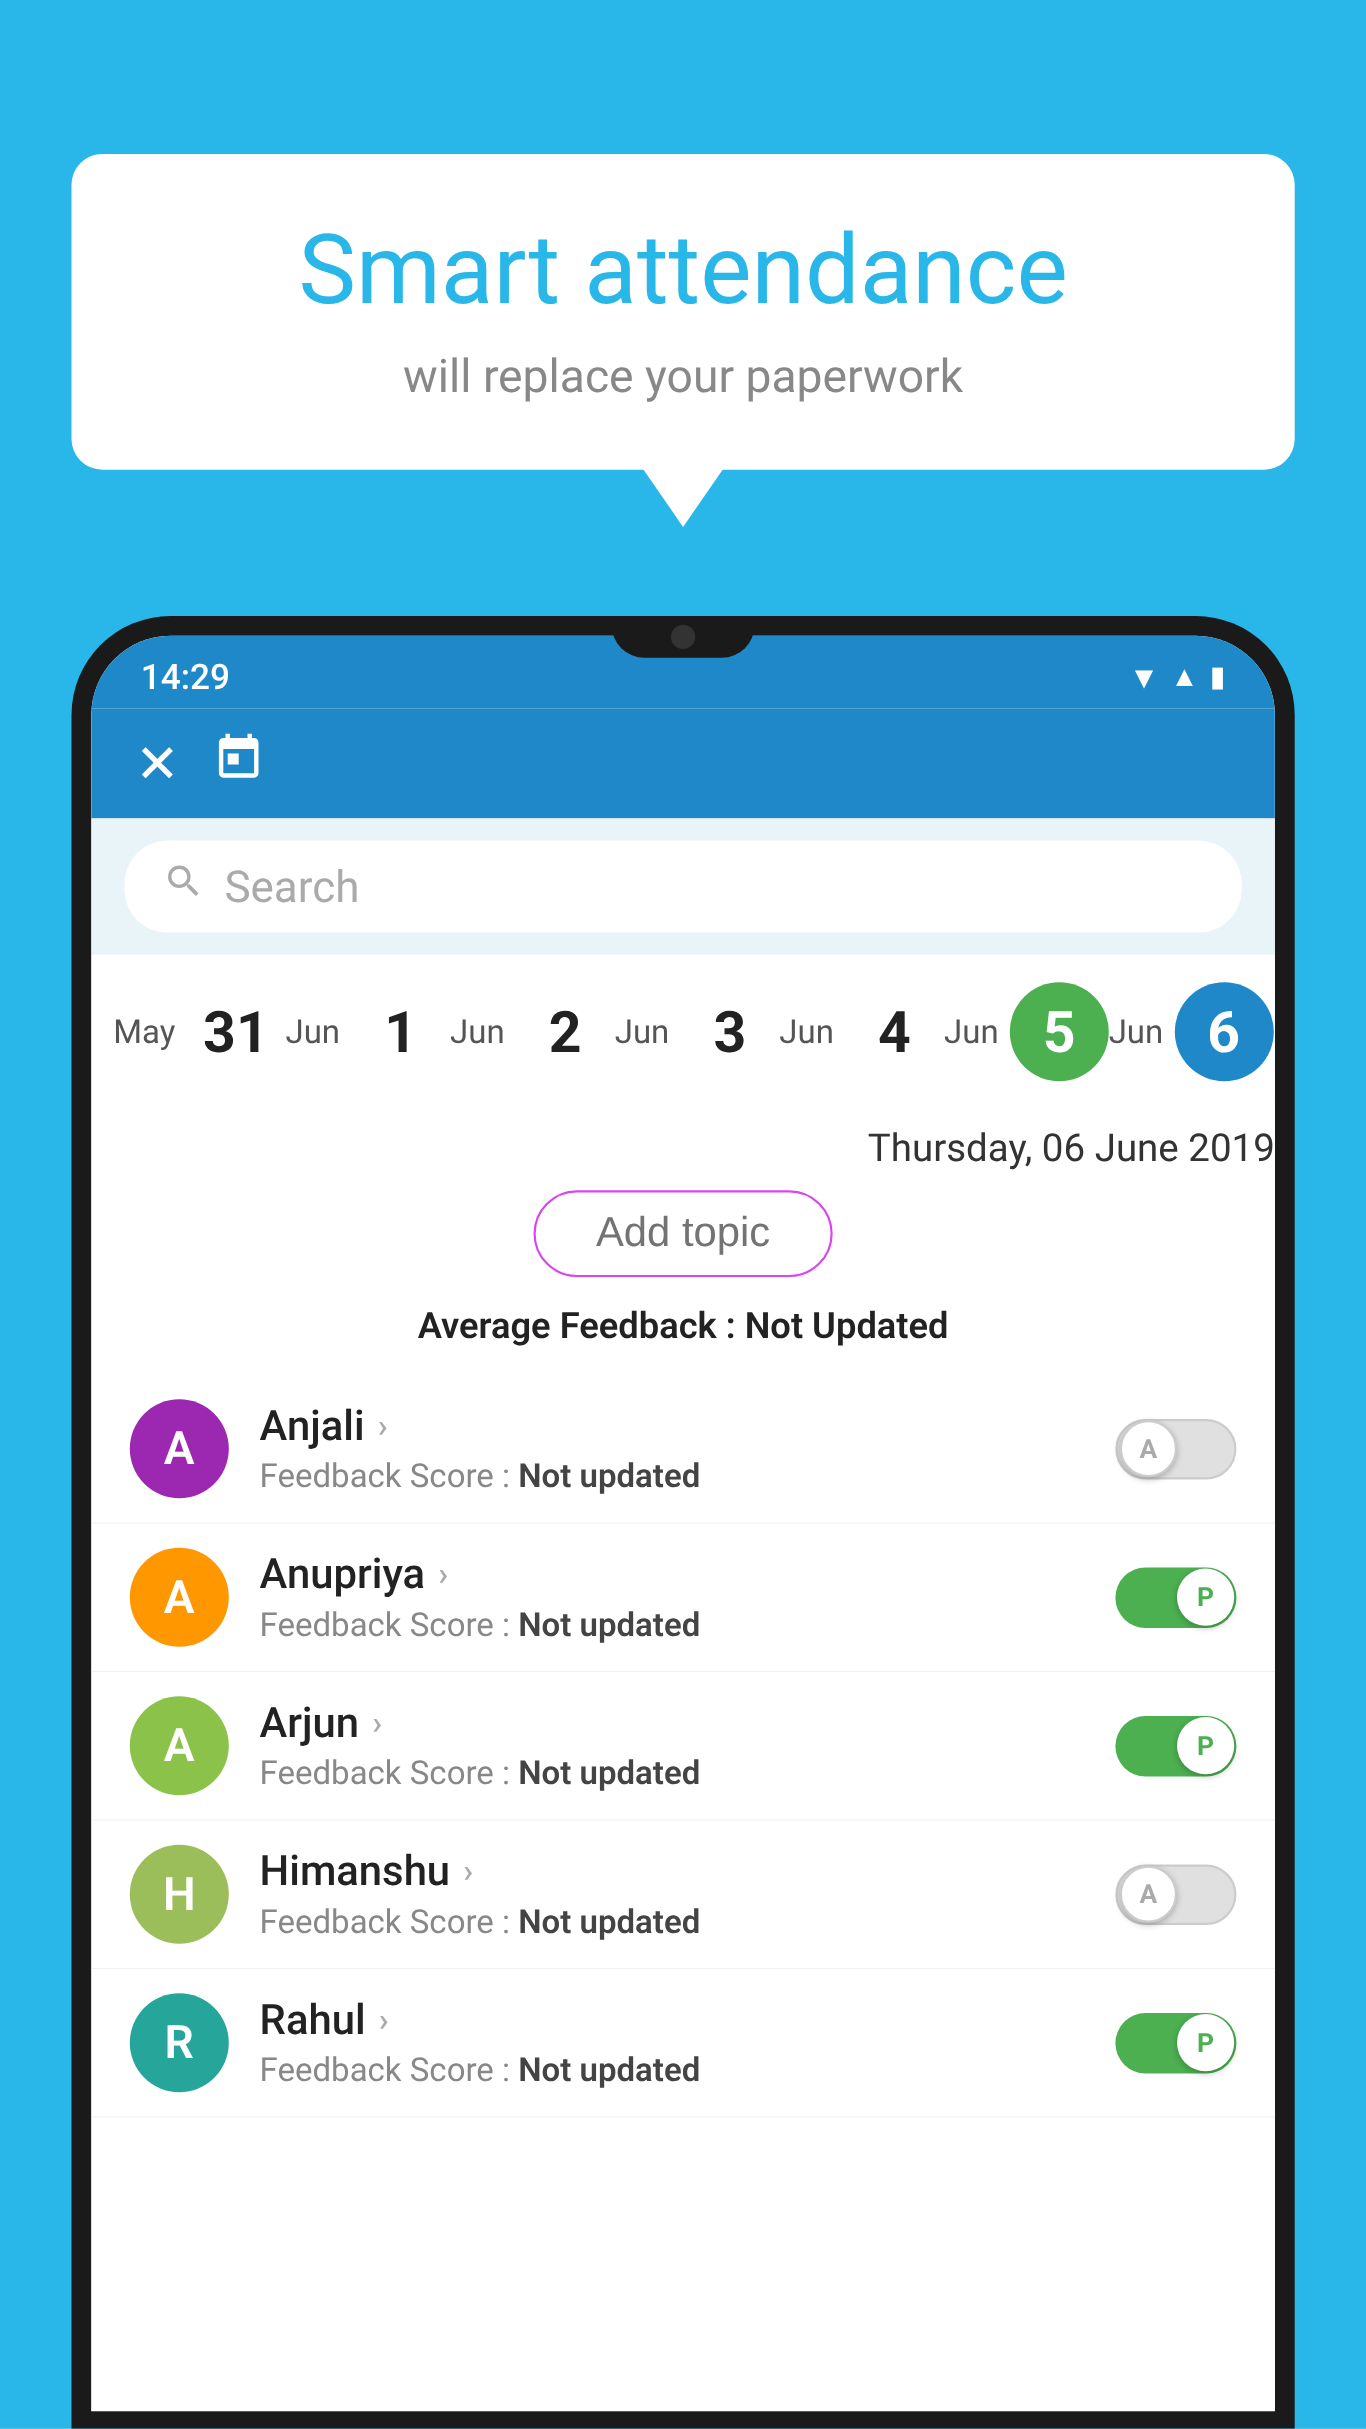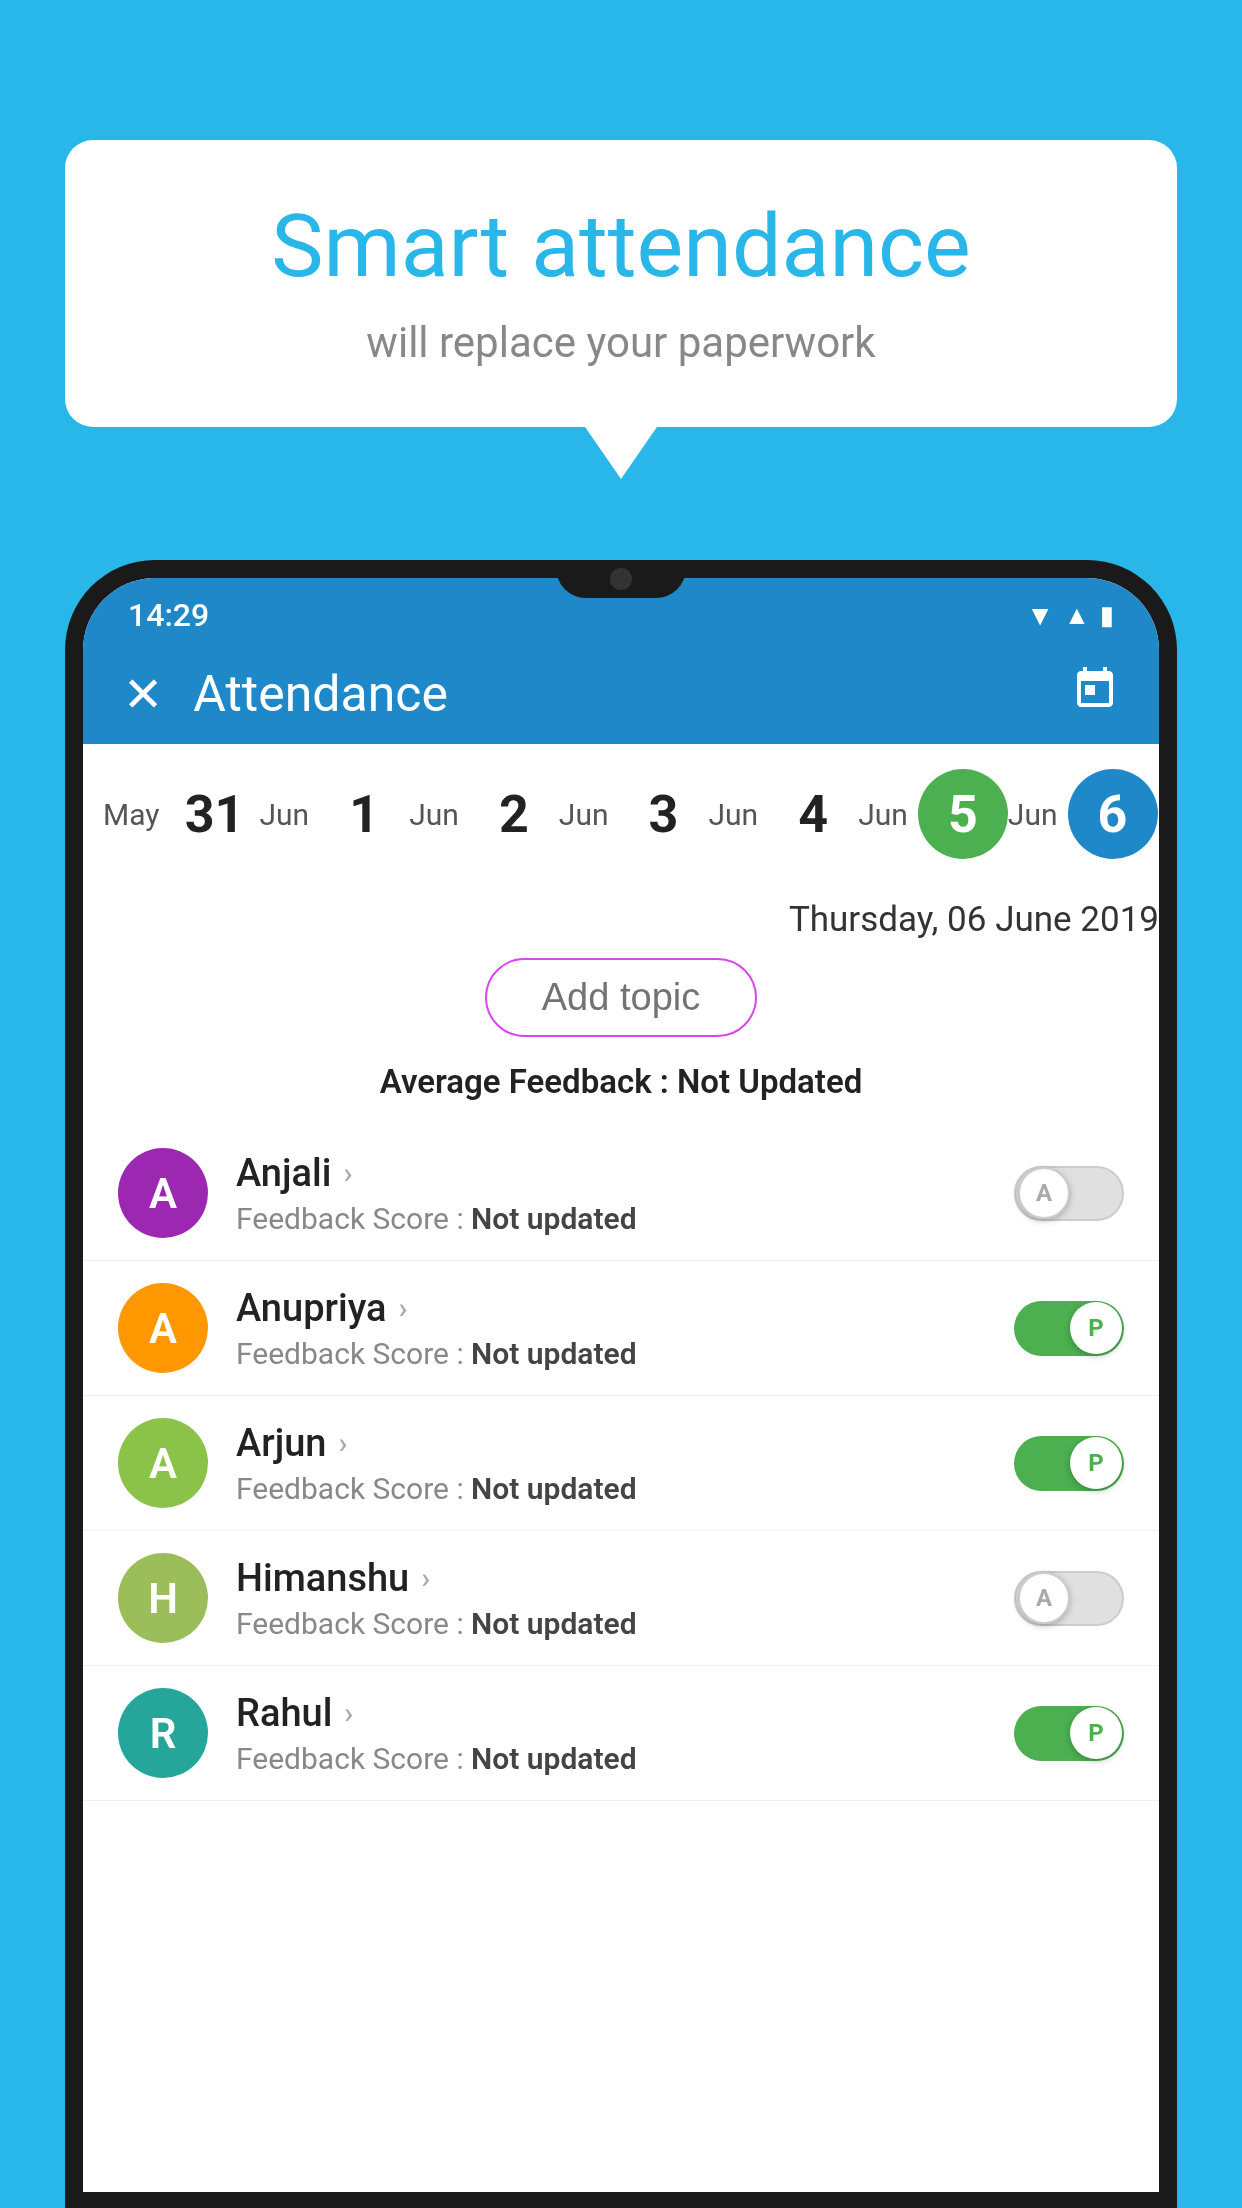"Attendance" span.header-title { html: <span>Attendance</span> -> none }
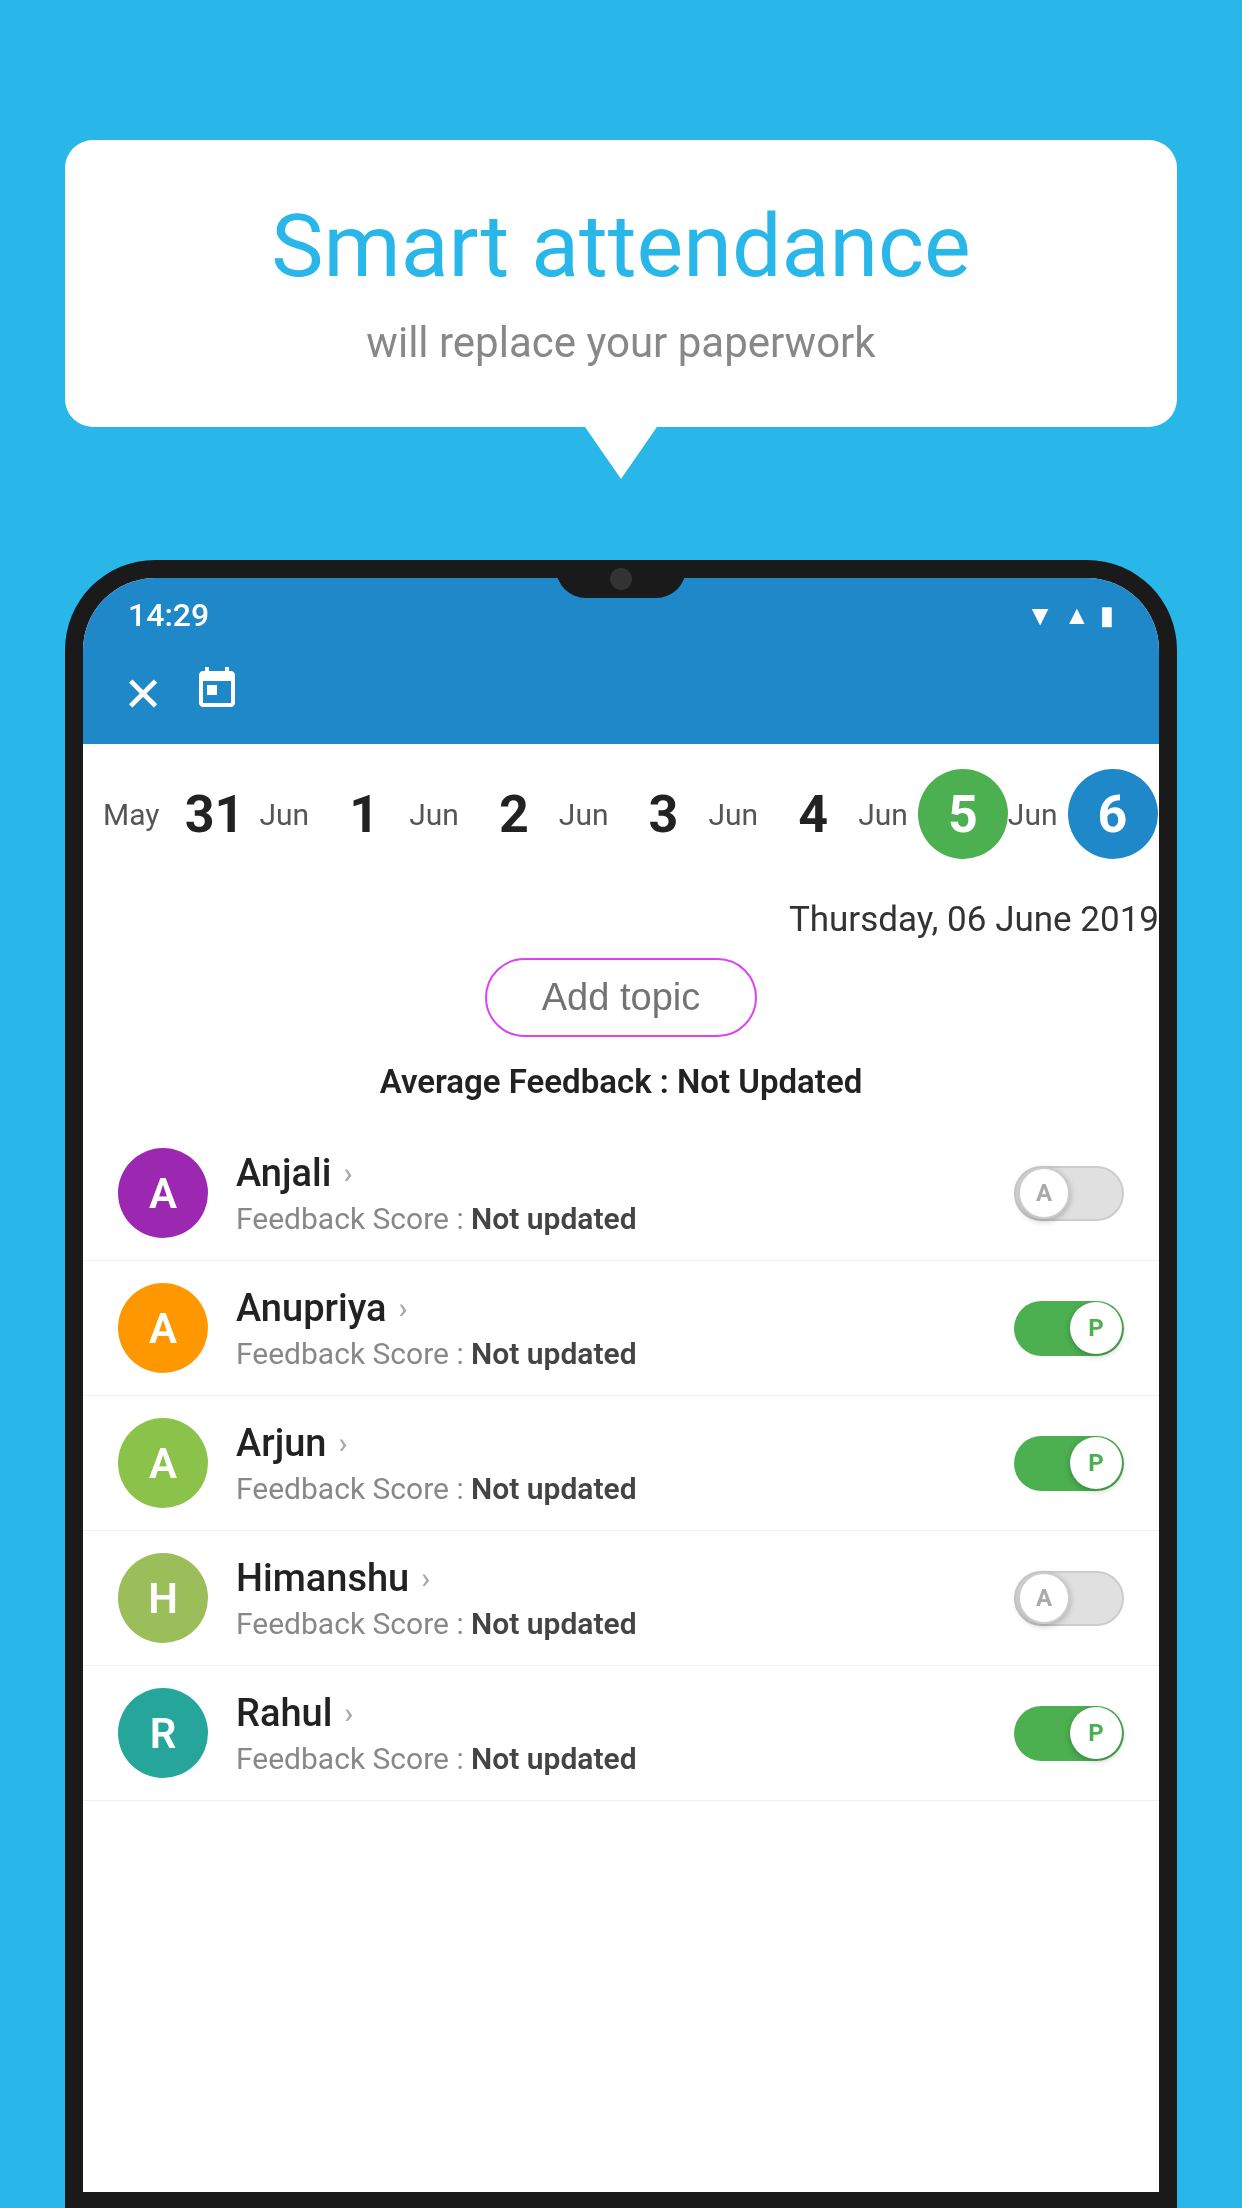"Search" div.search-container { html: none -> <div> <div> <span> <svg> <path></path> </svg> </span> <span>Search</span> </div> </div> }
